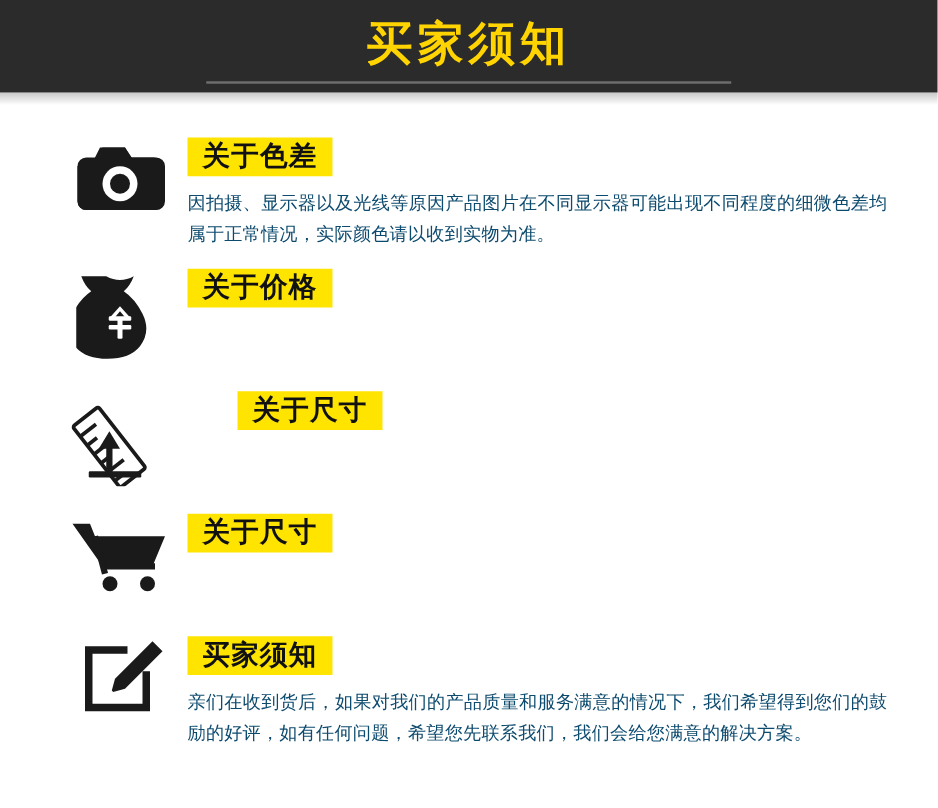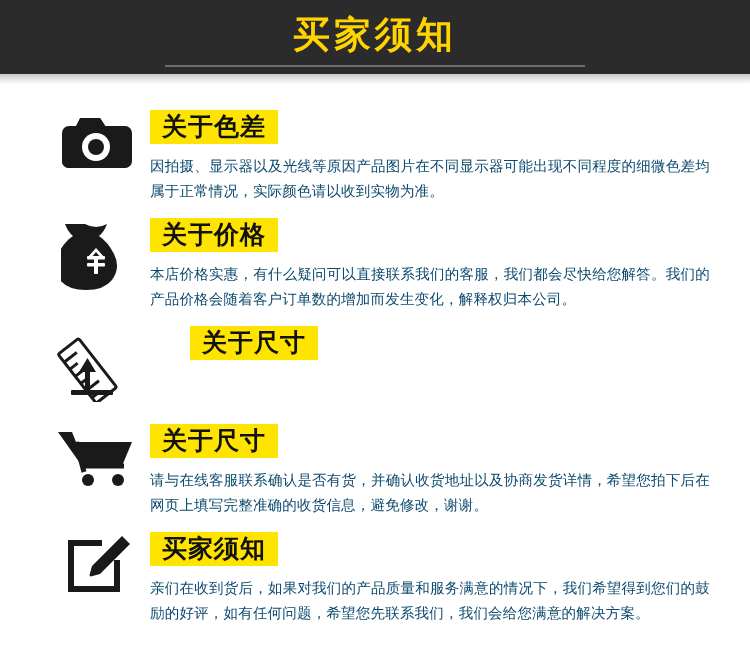"关于色差" .tag { font-size: 25px -> 22px }
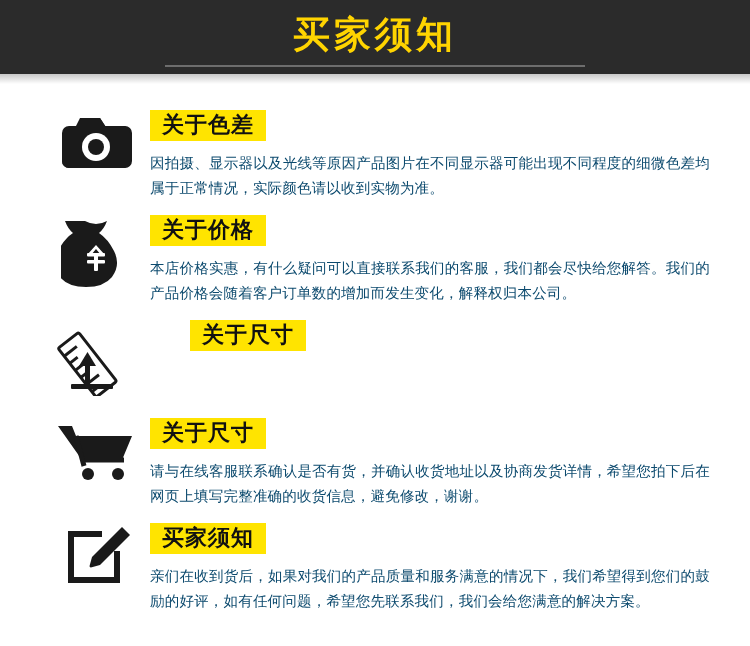"本店价格实惠，有什么疑问可以直接联系我们的客服，我们都会尽快给您解答。我们的产品" div.body-text { html: <div>本店价格实惠，有什么疑问可以直接联系我们的客服，我们都会尽快给您解答。我们的产品价格会随着客户订单数的增加而发生变化，解释权归本公司。</div> -> none }
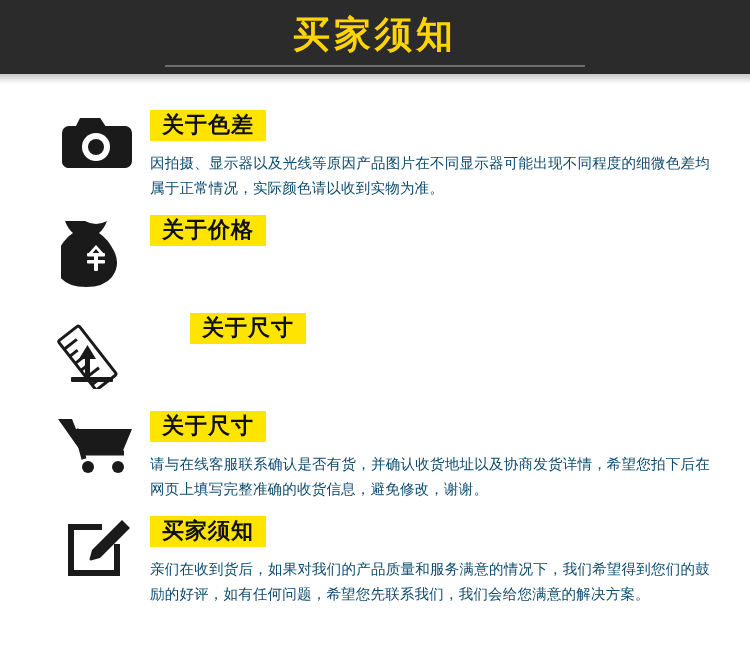"请与在线客服联系确认是否有货，并确认收货地址以及协商发货详情，希望您拍下后在网页" div.body-text { html: <div>请与在线客服联系确认是否有货，并确认收货地址以及协商发货详情，希望您拍下后在网页上填写完整准确的收货信息，避免修改，谢谢。</div> -> none }
